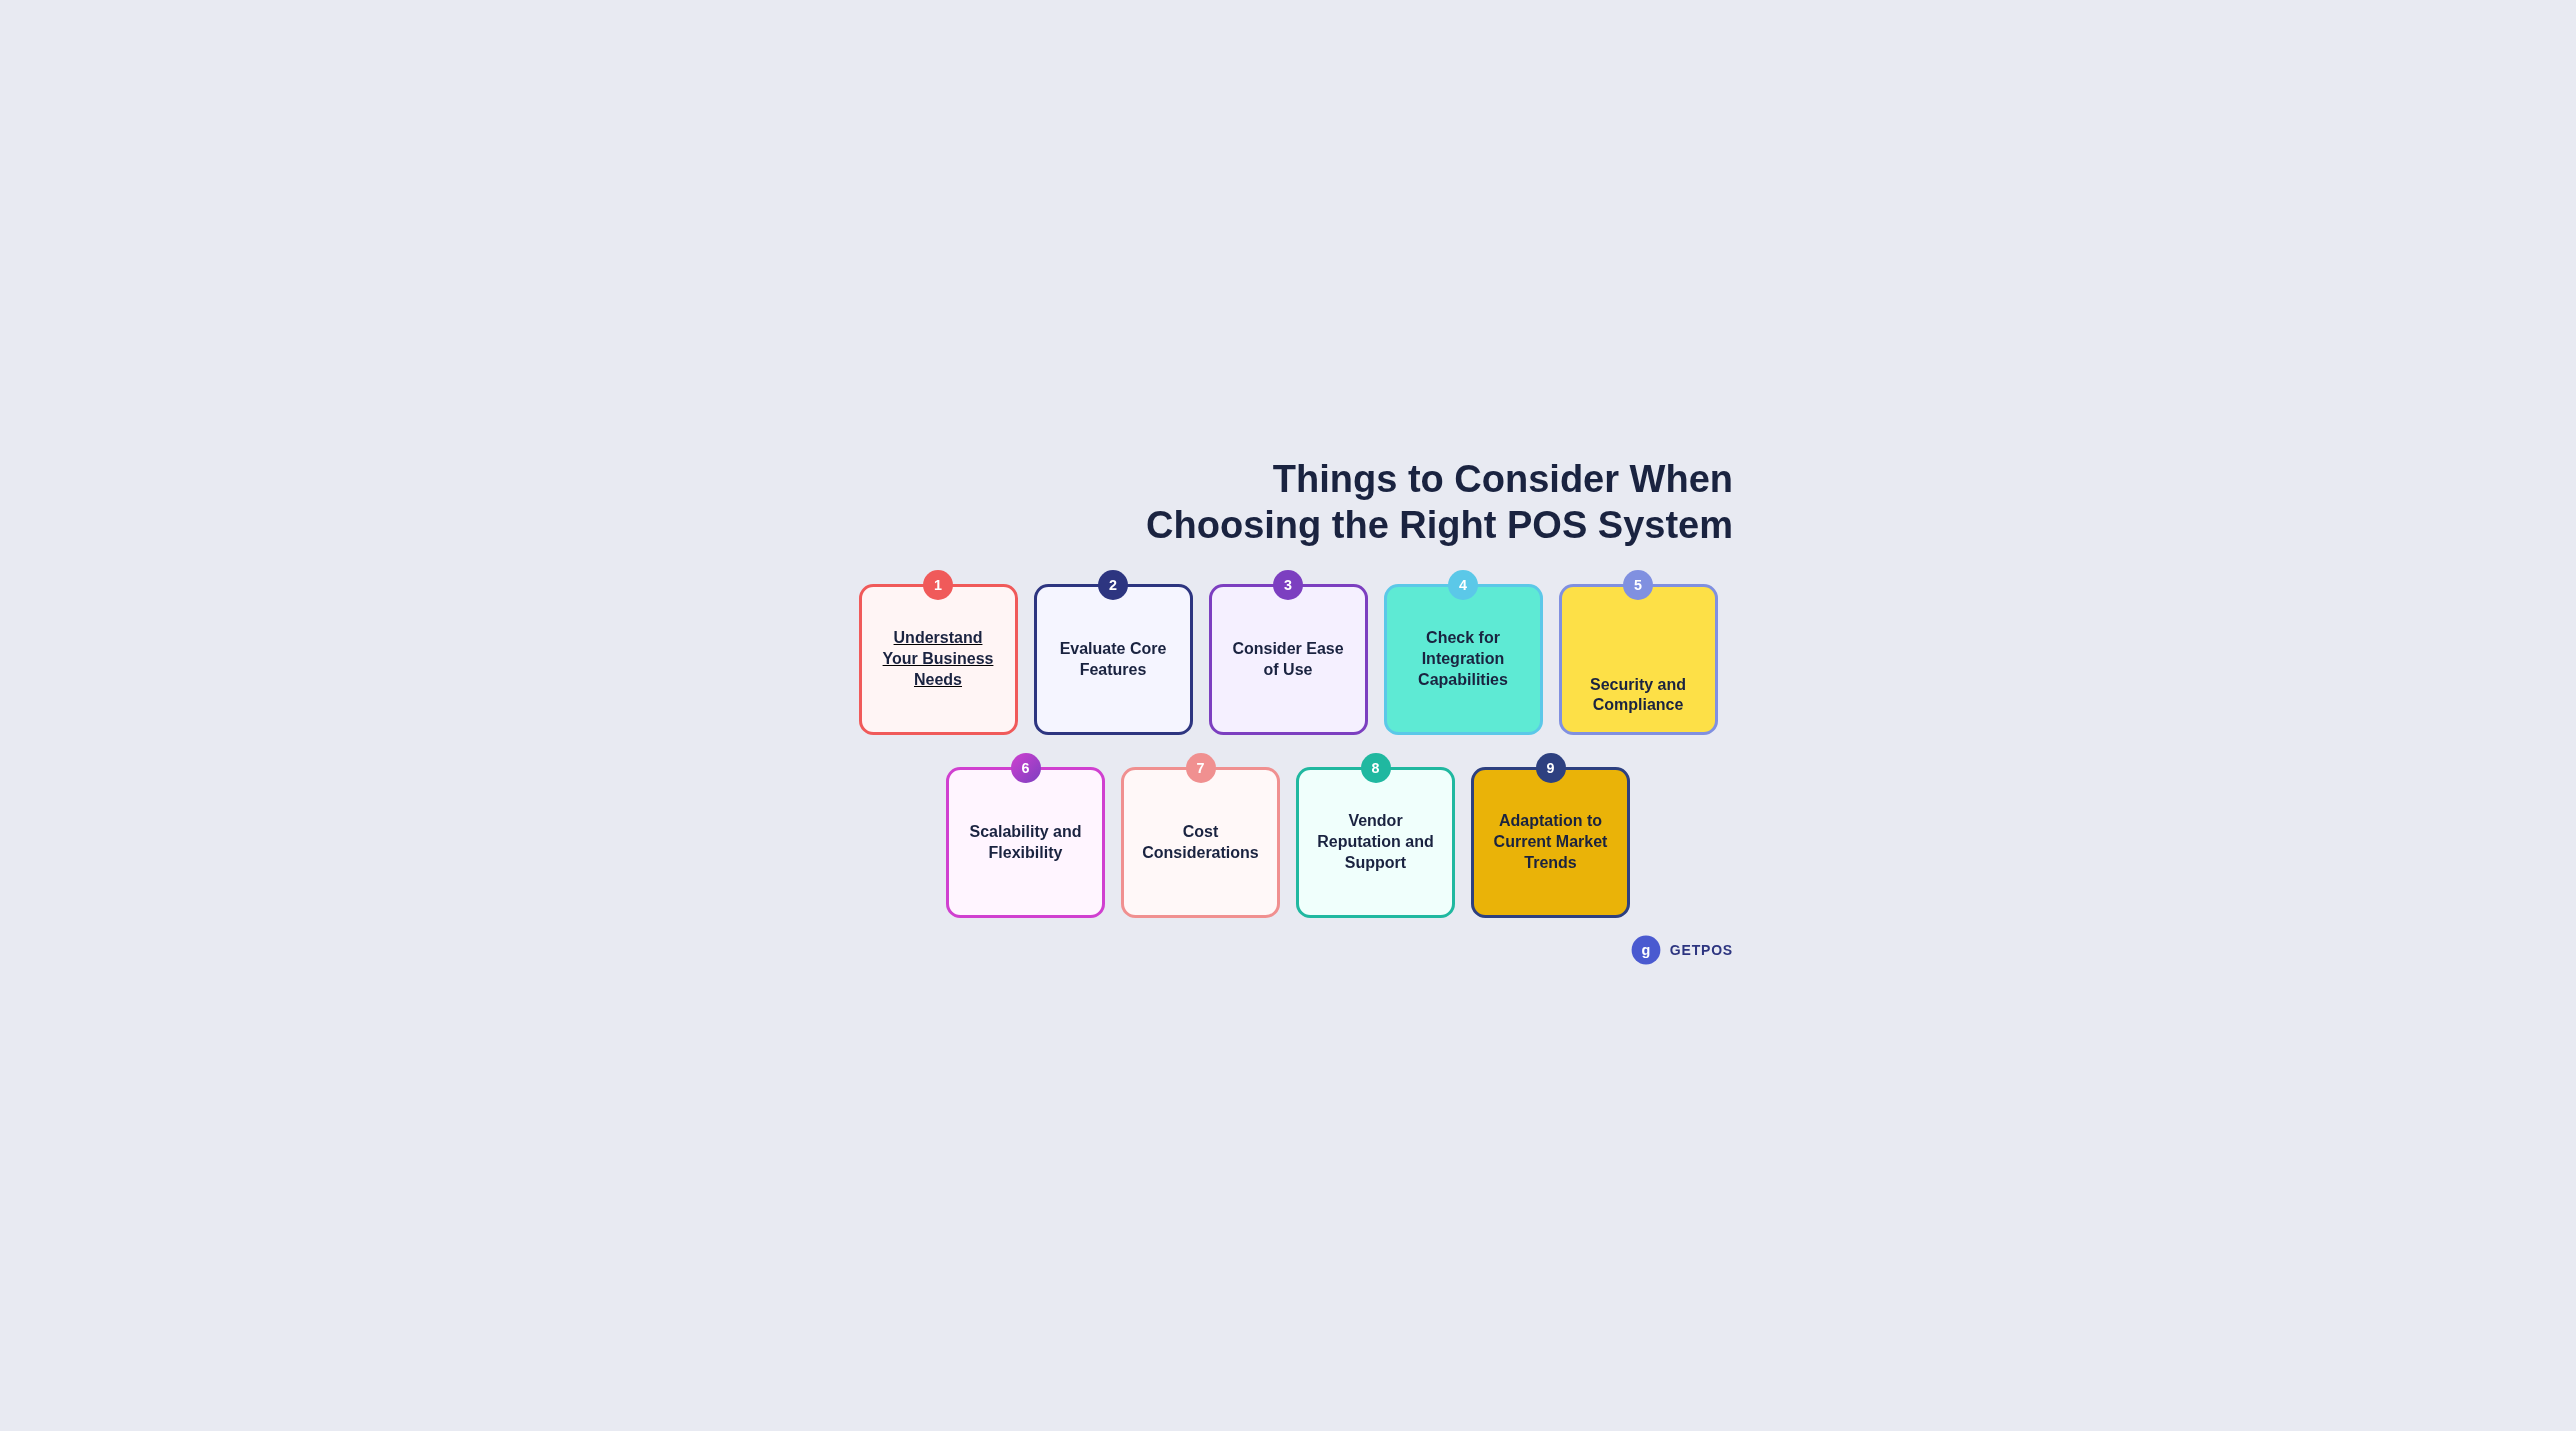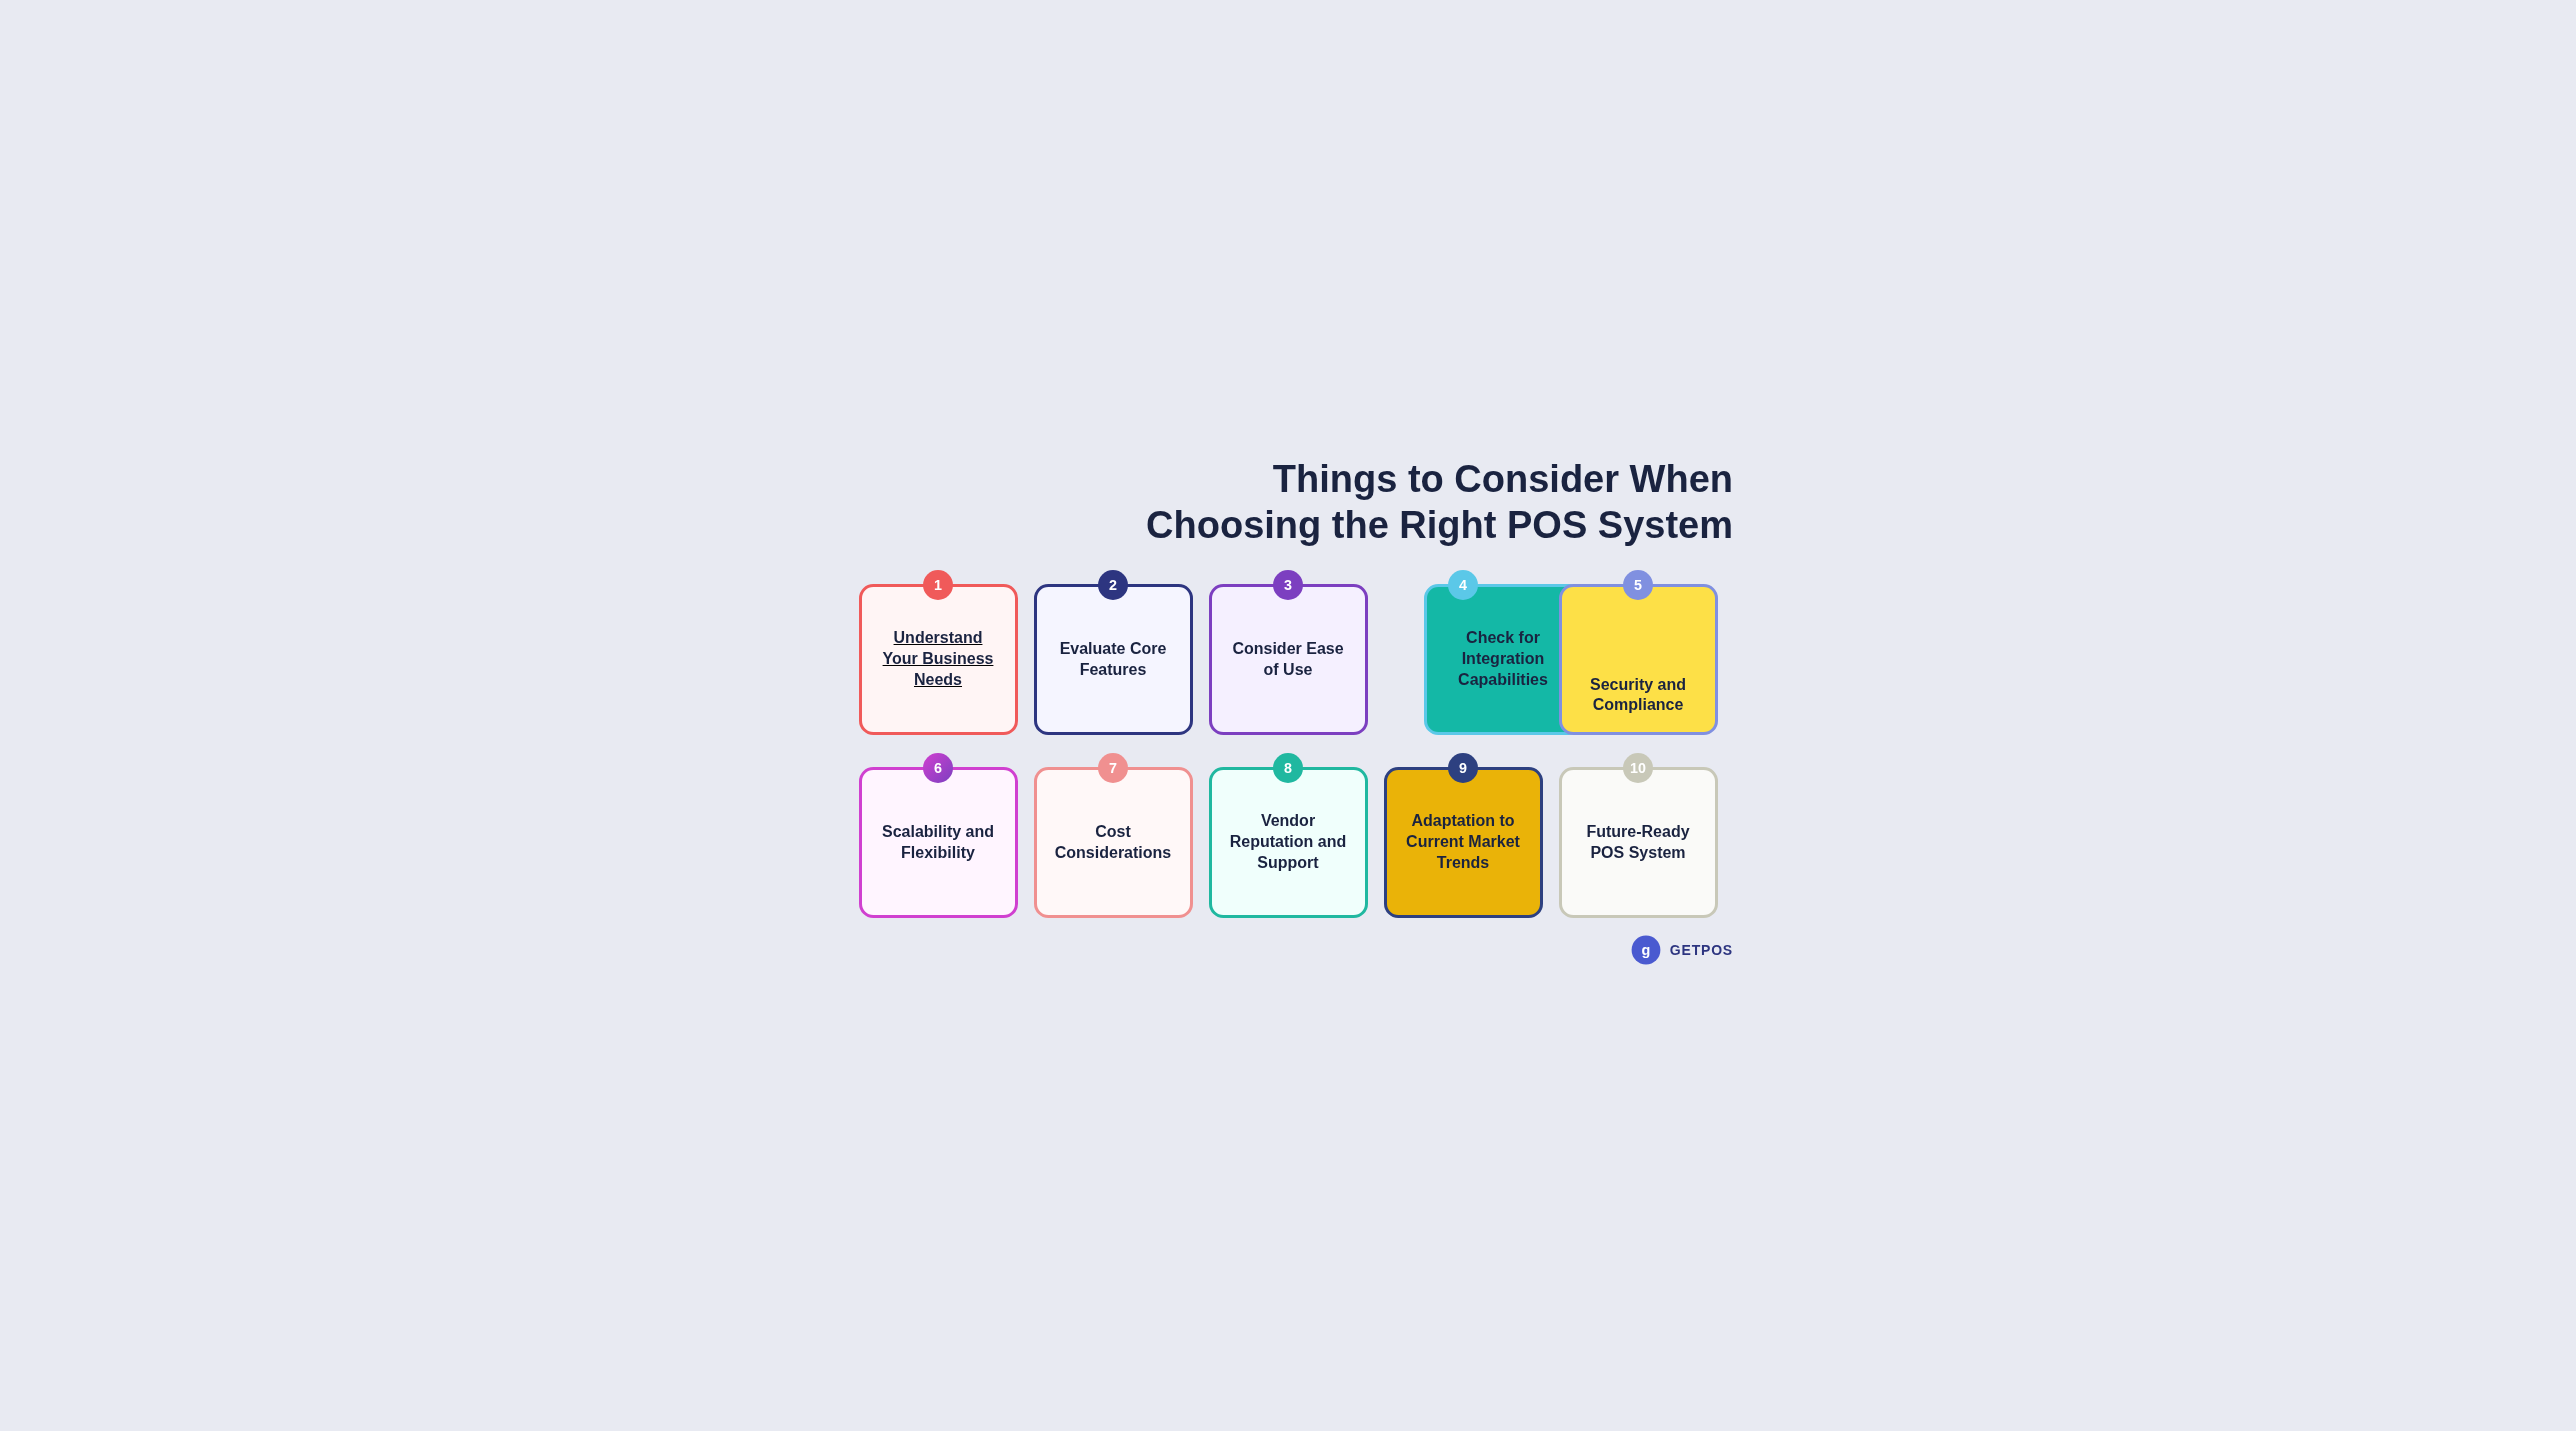"Check for Integration Capabilities" .card-4 { background: #14b8a6 -> #5eead4; margin-left: 40px -> none }
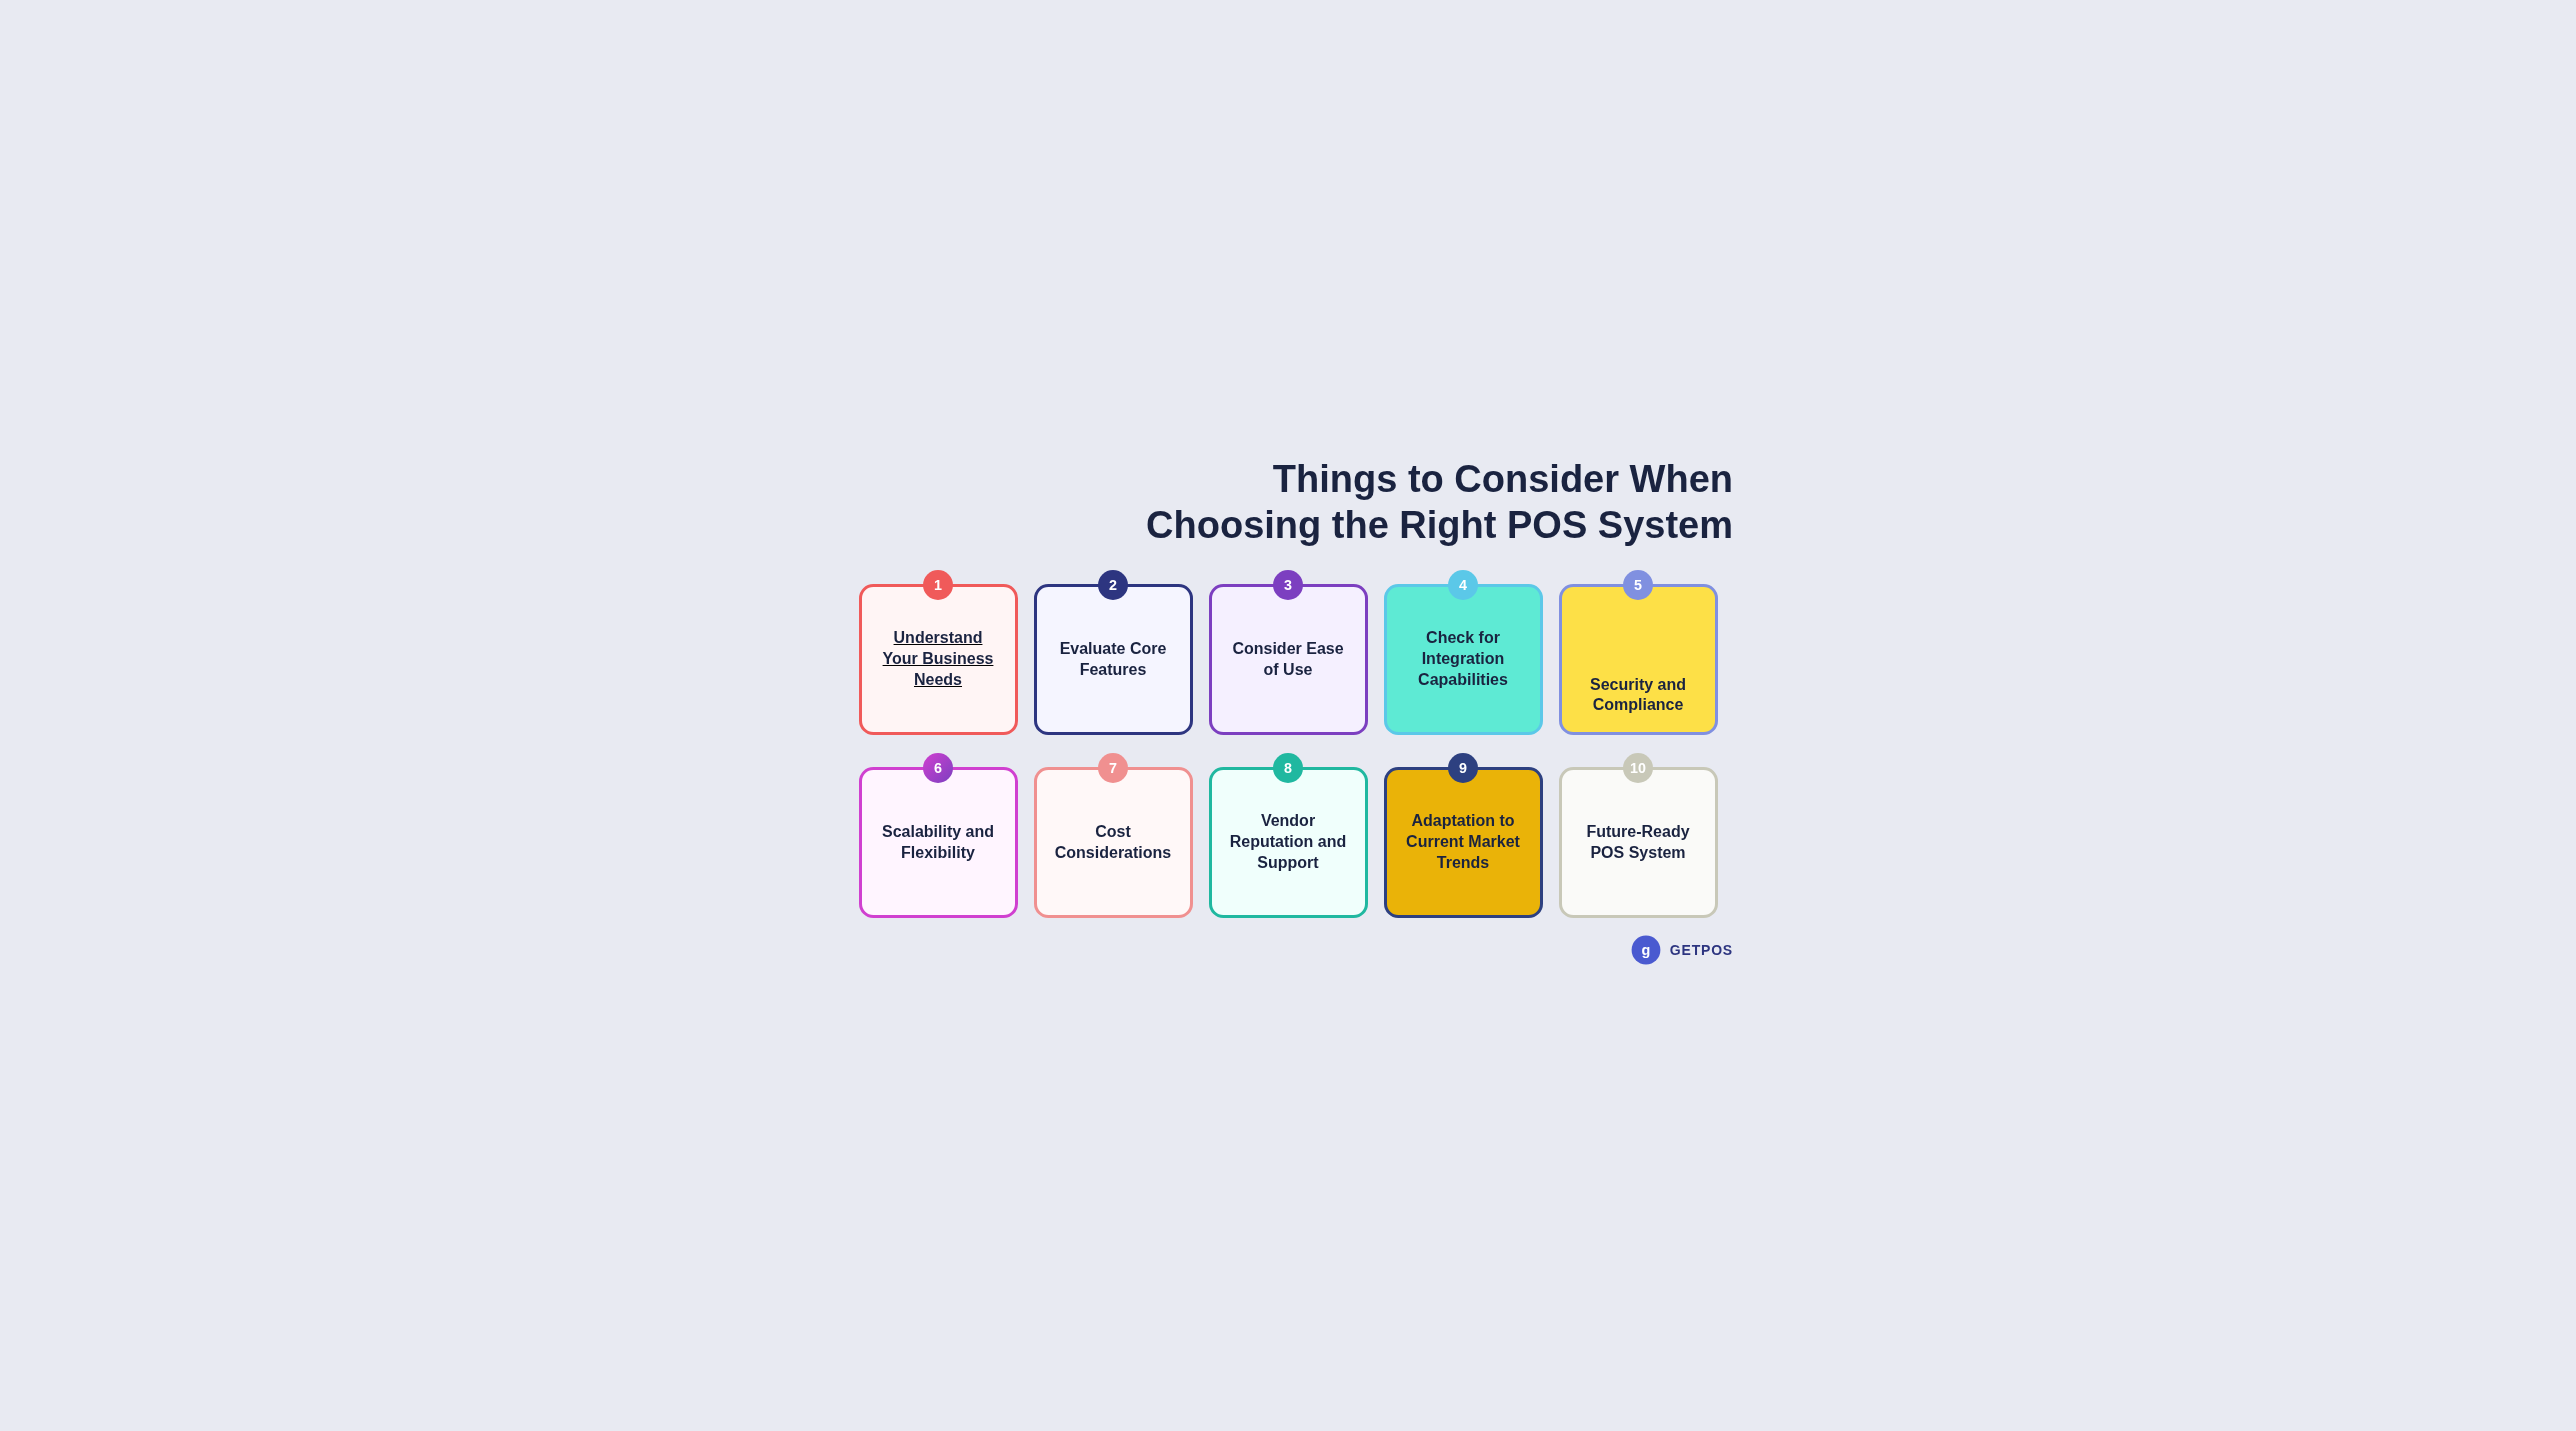"10" div.card-wrapper { html: <div> <div>10</div> <div> <div>Future-Ready POS System</div> </div> </div> -> none }
